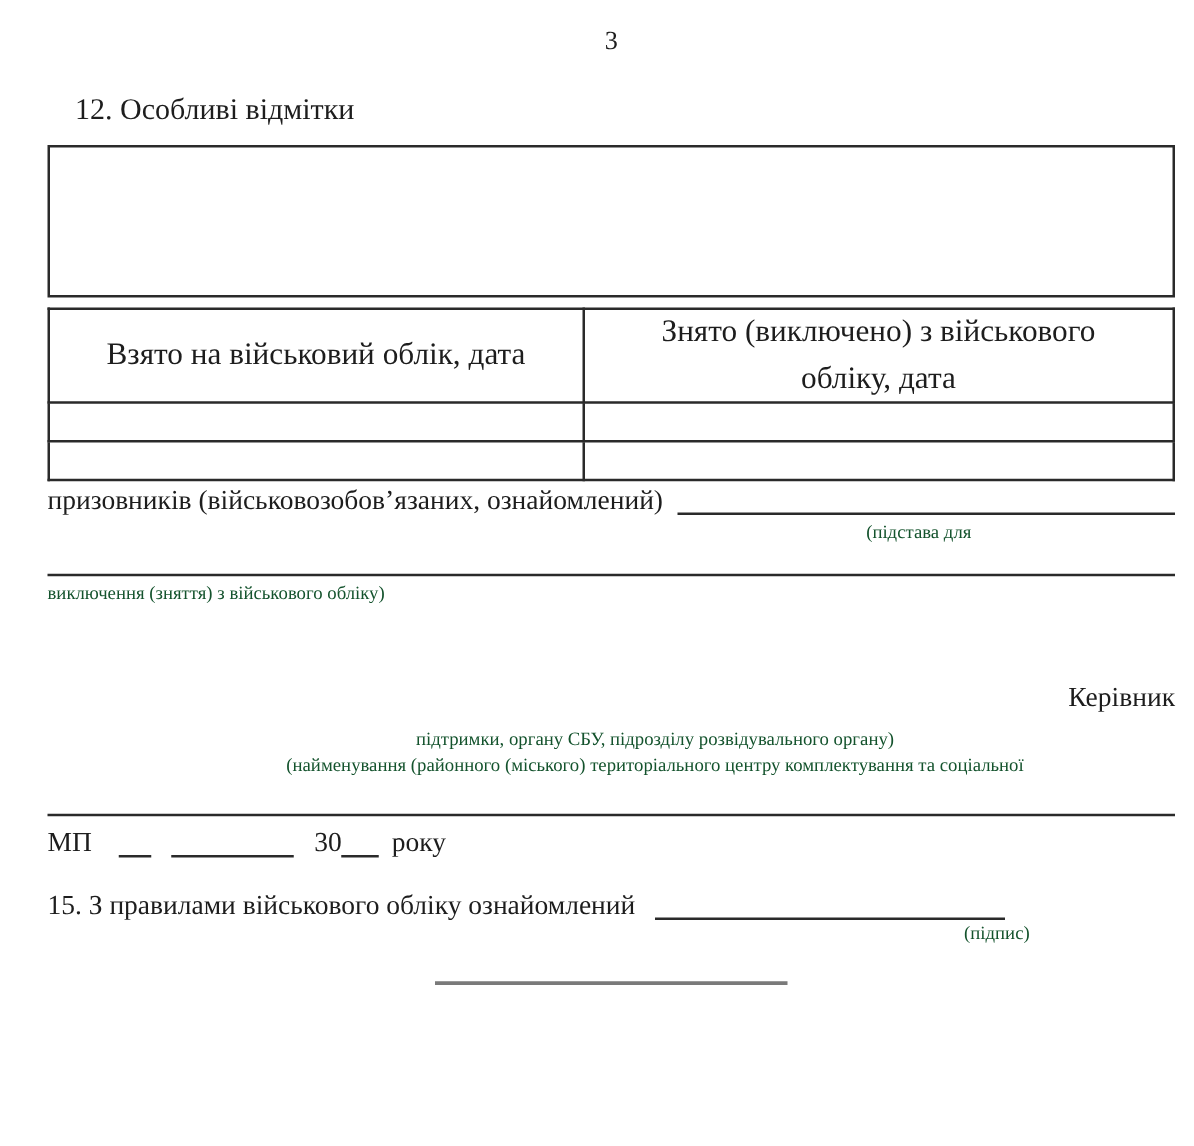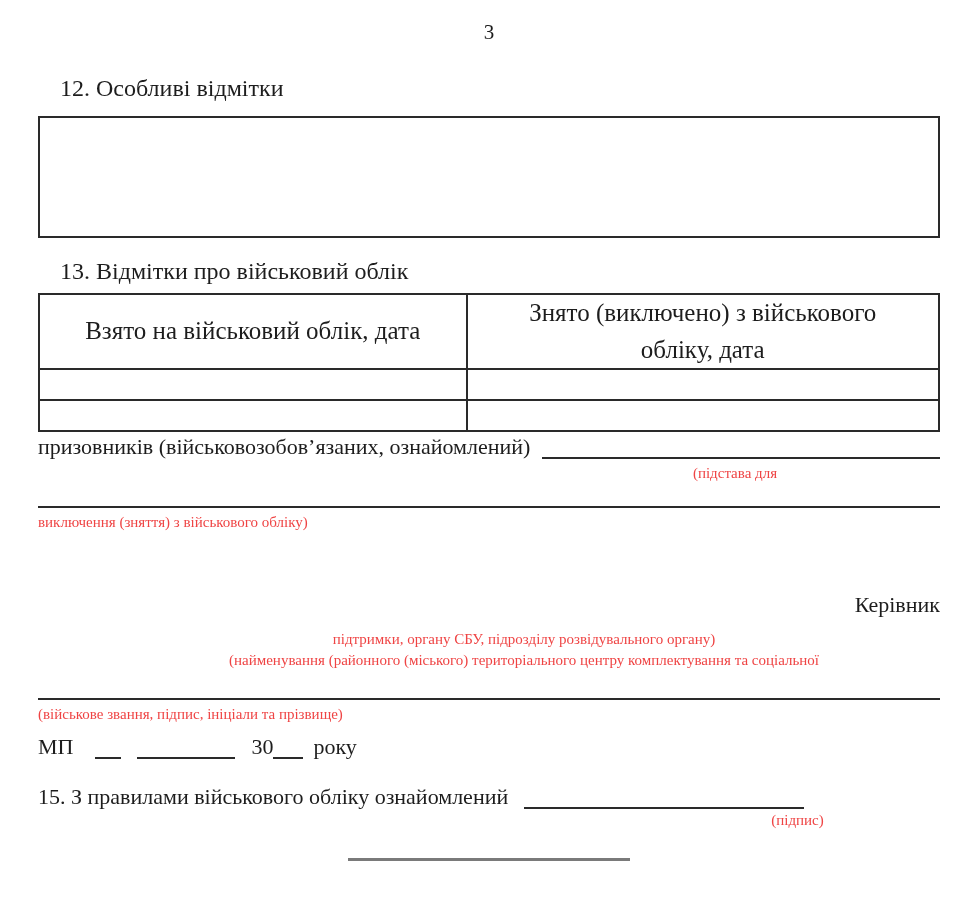"13. Відмітки про військовий облік" div.sec-title { html: <div>13. Відмітки про військовий облік</div> -> none }
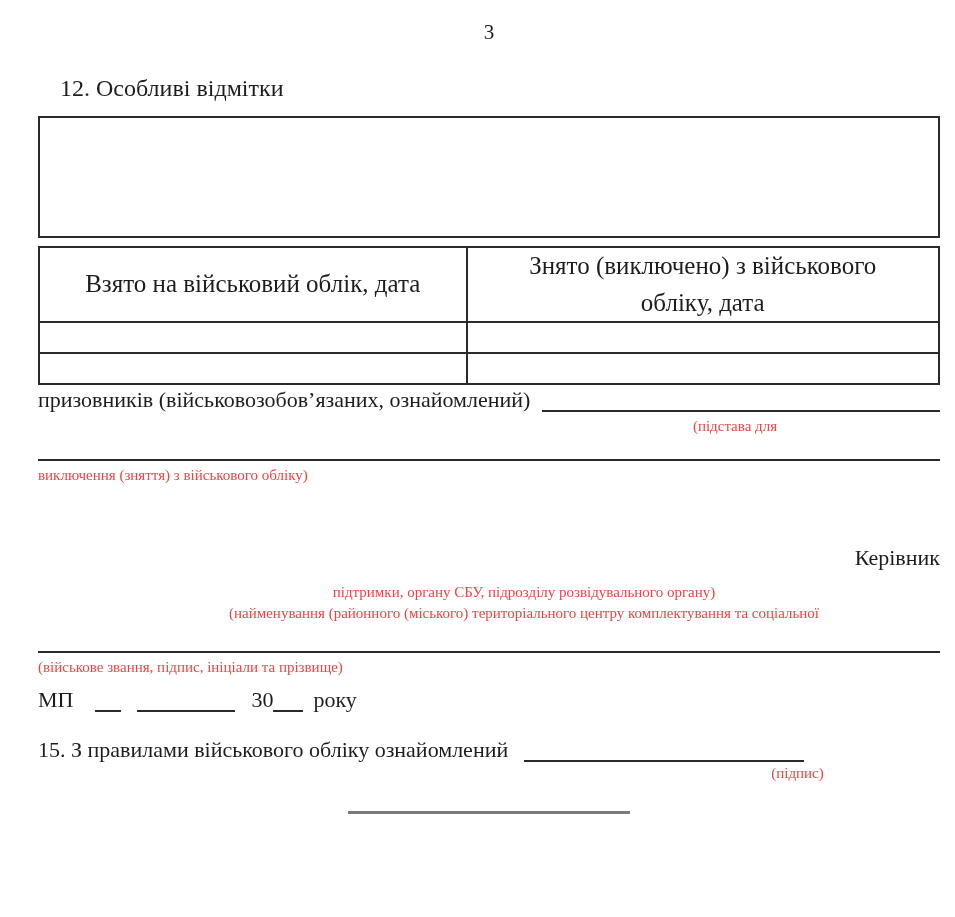"(підстава для" .caption { color: #ef4444 -> #14532d }
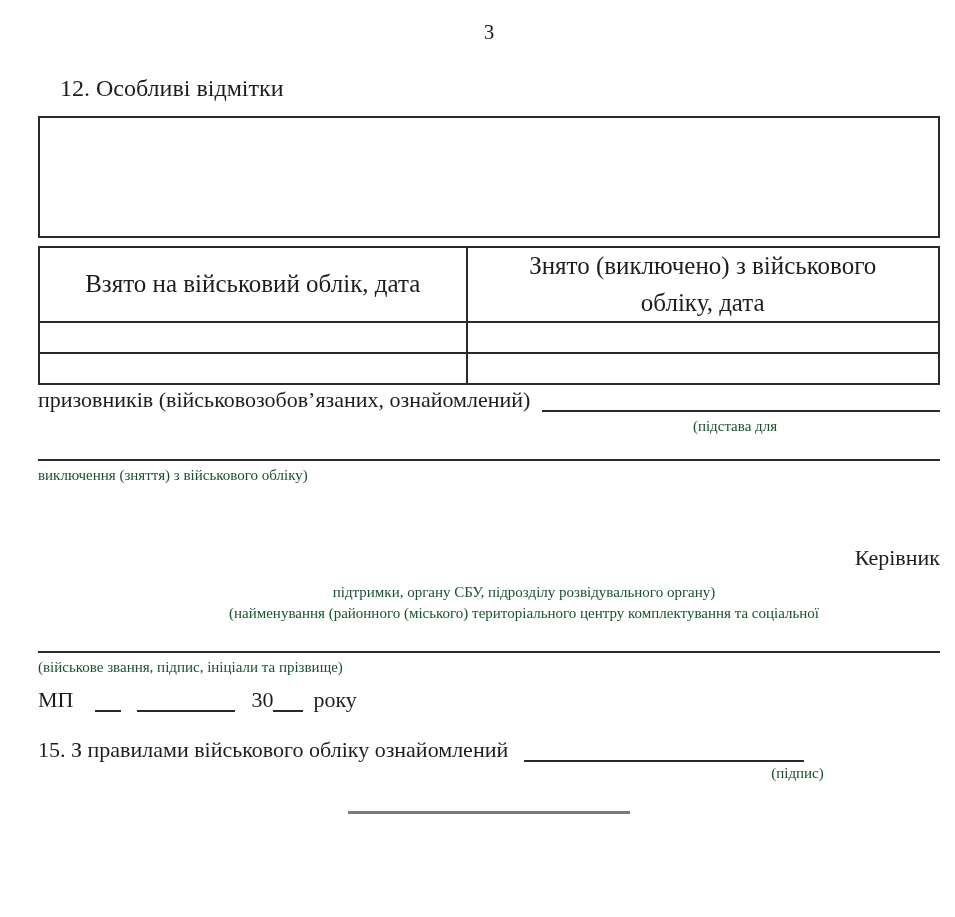"(військове звання, підпис, ініціали та" div.caption { html: <div>(військове звання, підпис, ініціали та прізвище)</div> -> none }
